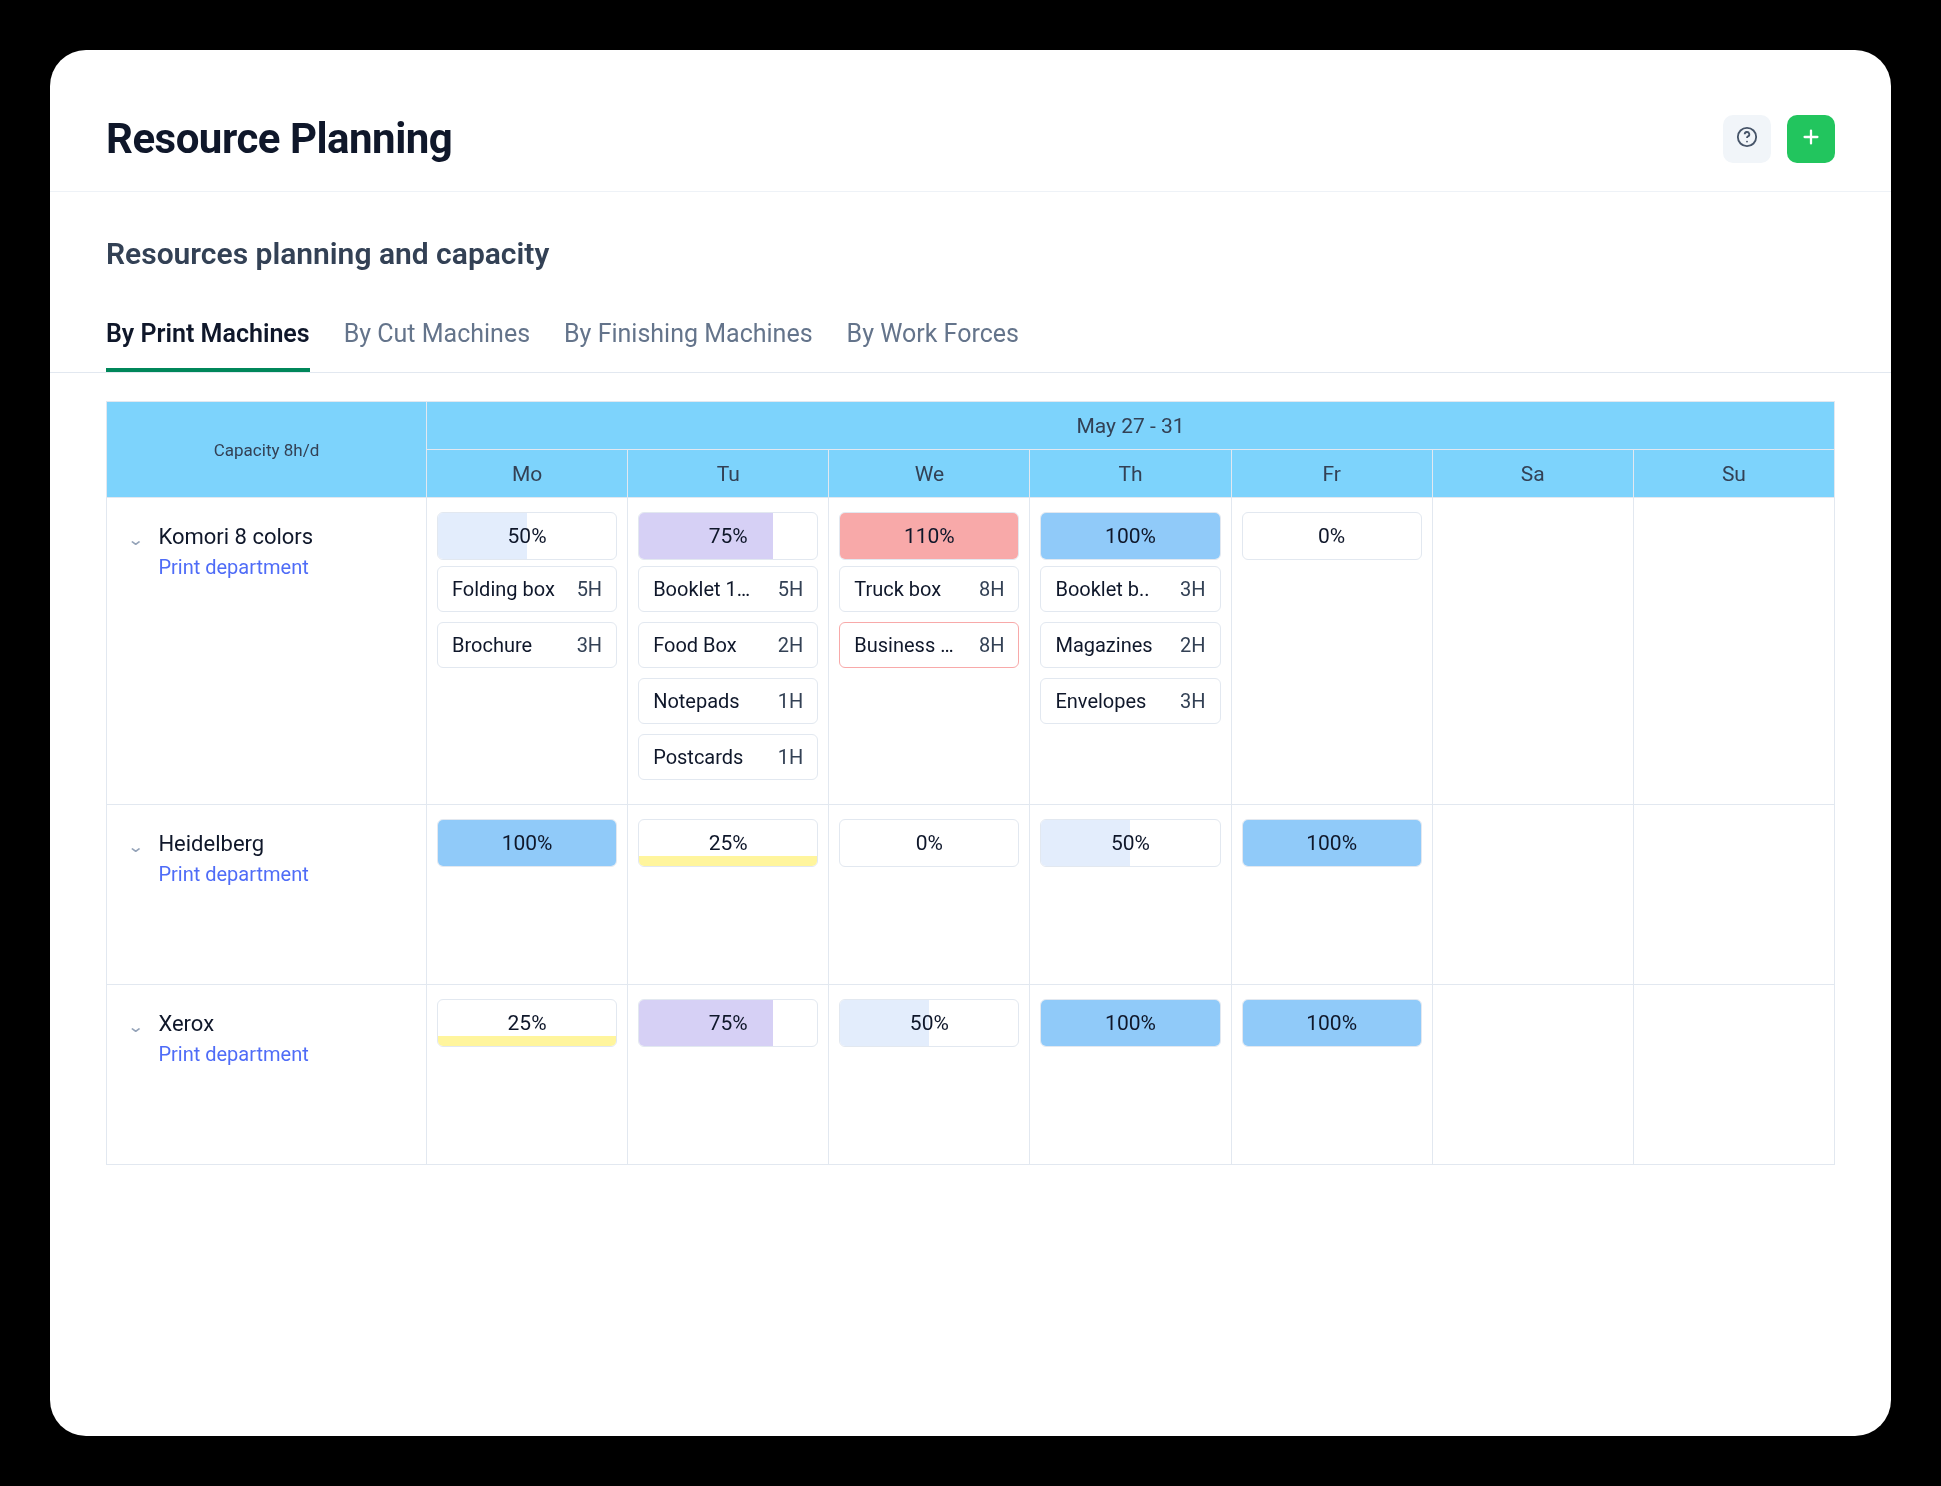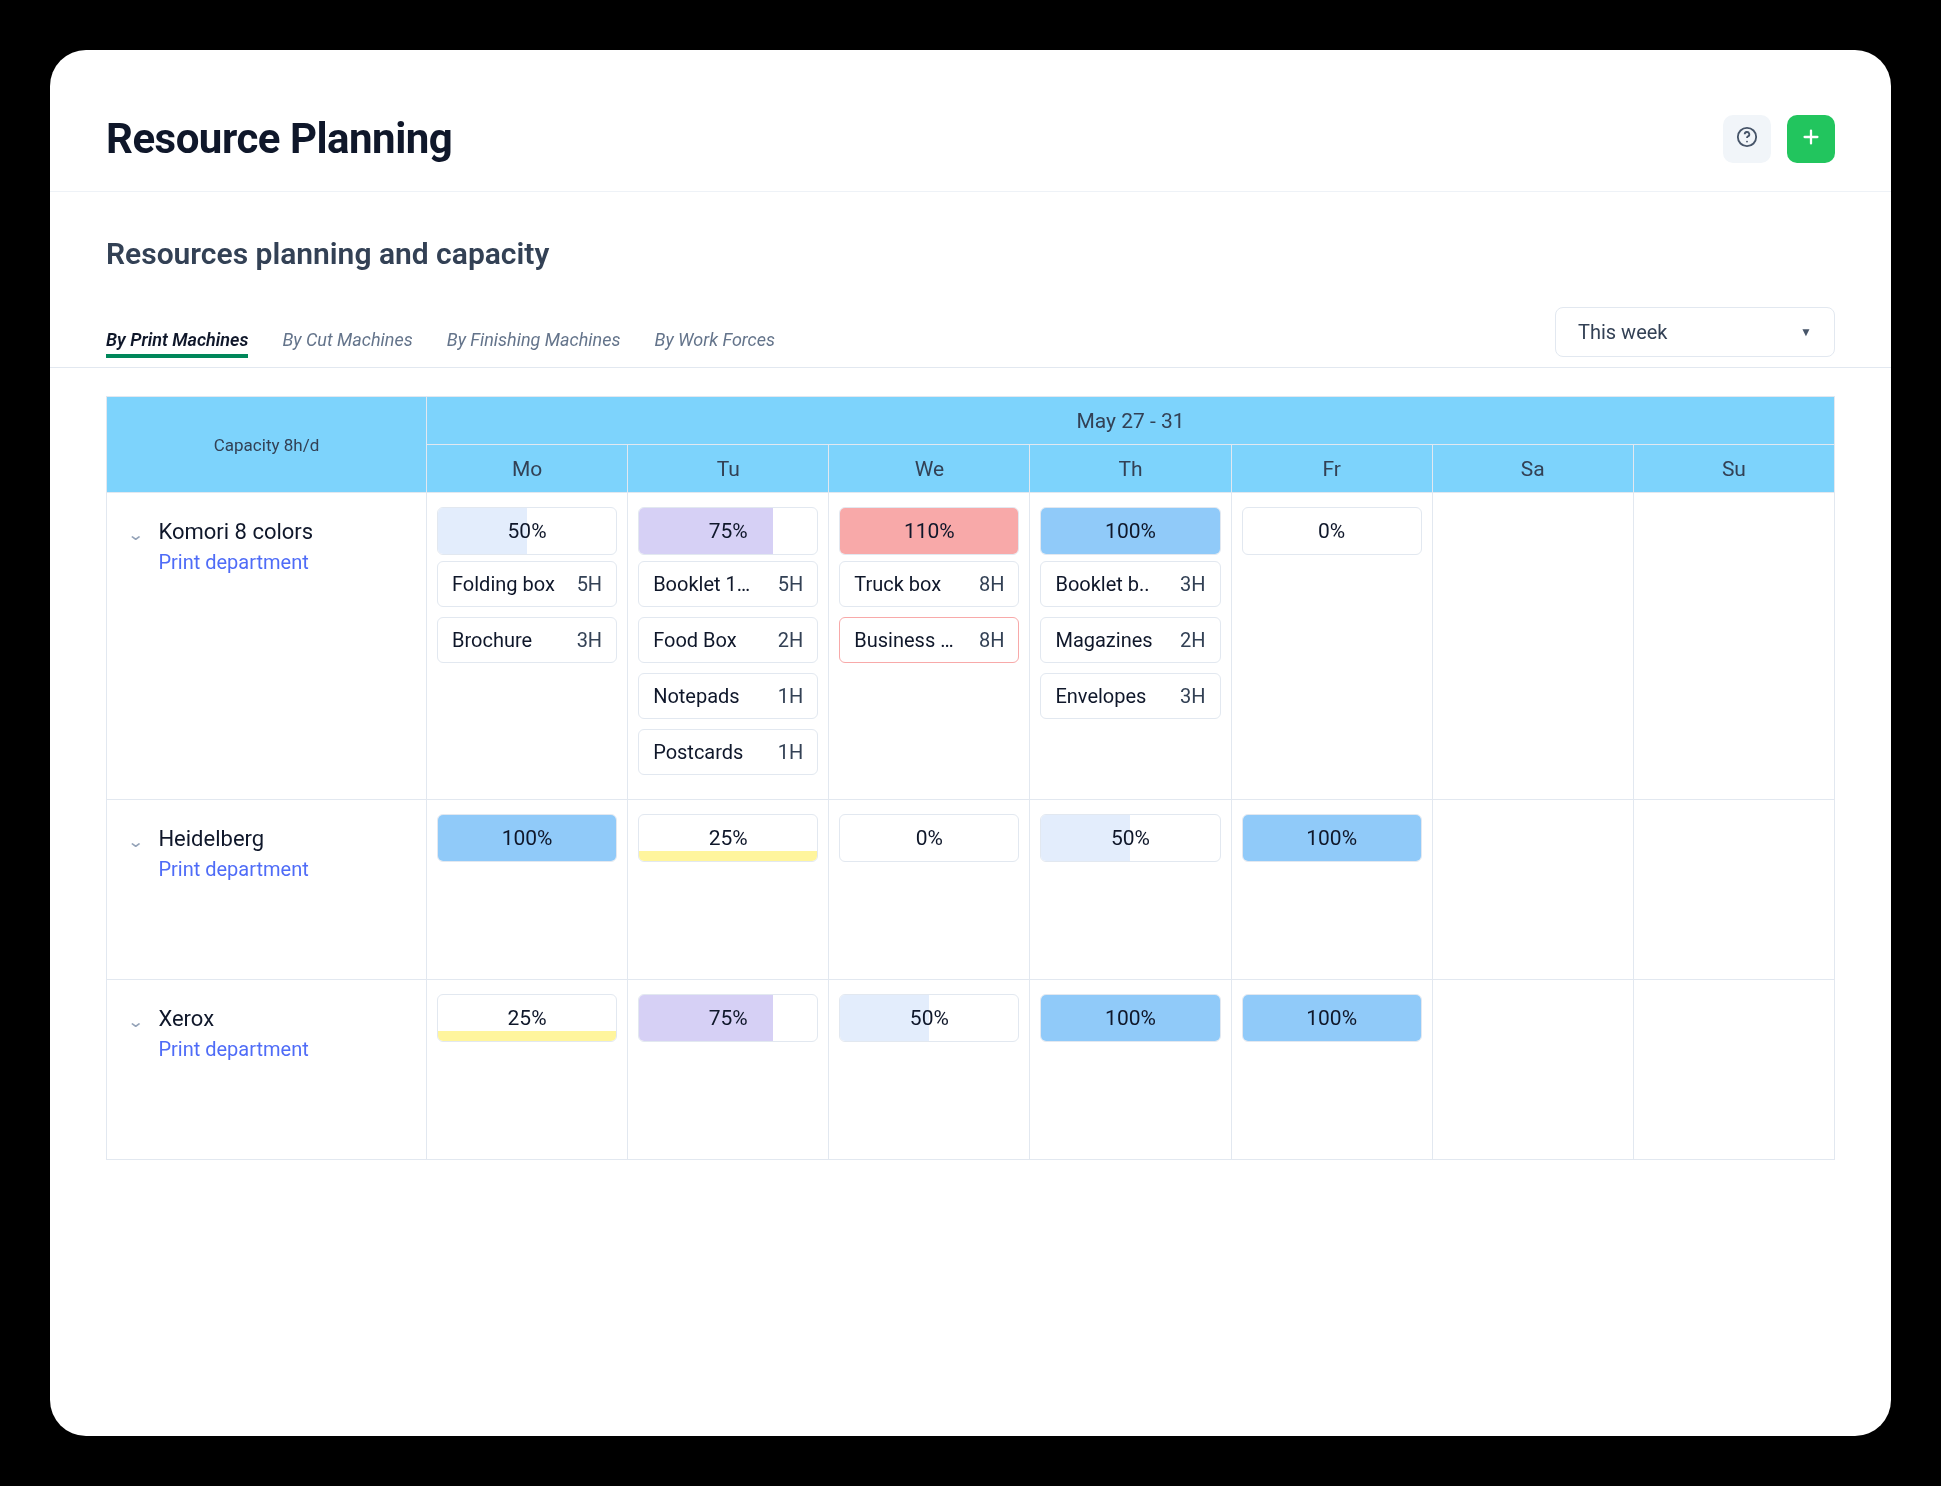"By Print Machines" .tab { font-size: 18px -> 25px; font-style: italic -> none; padding: 22px 0 4px 0 -> 22px 0 20px 0 }
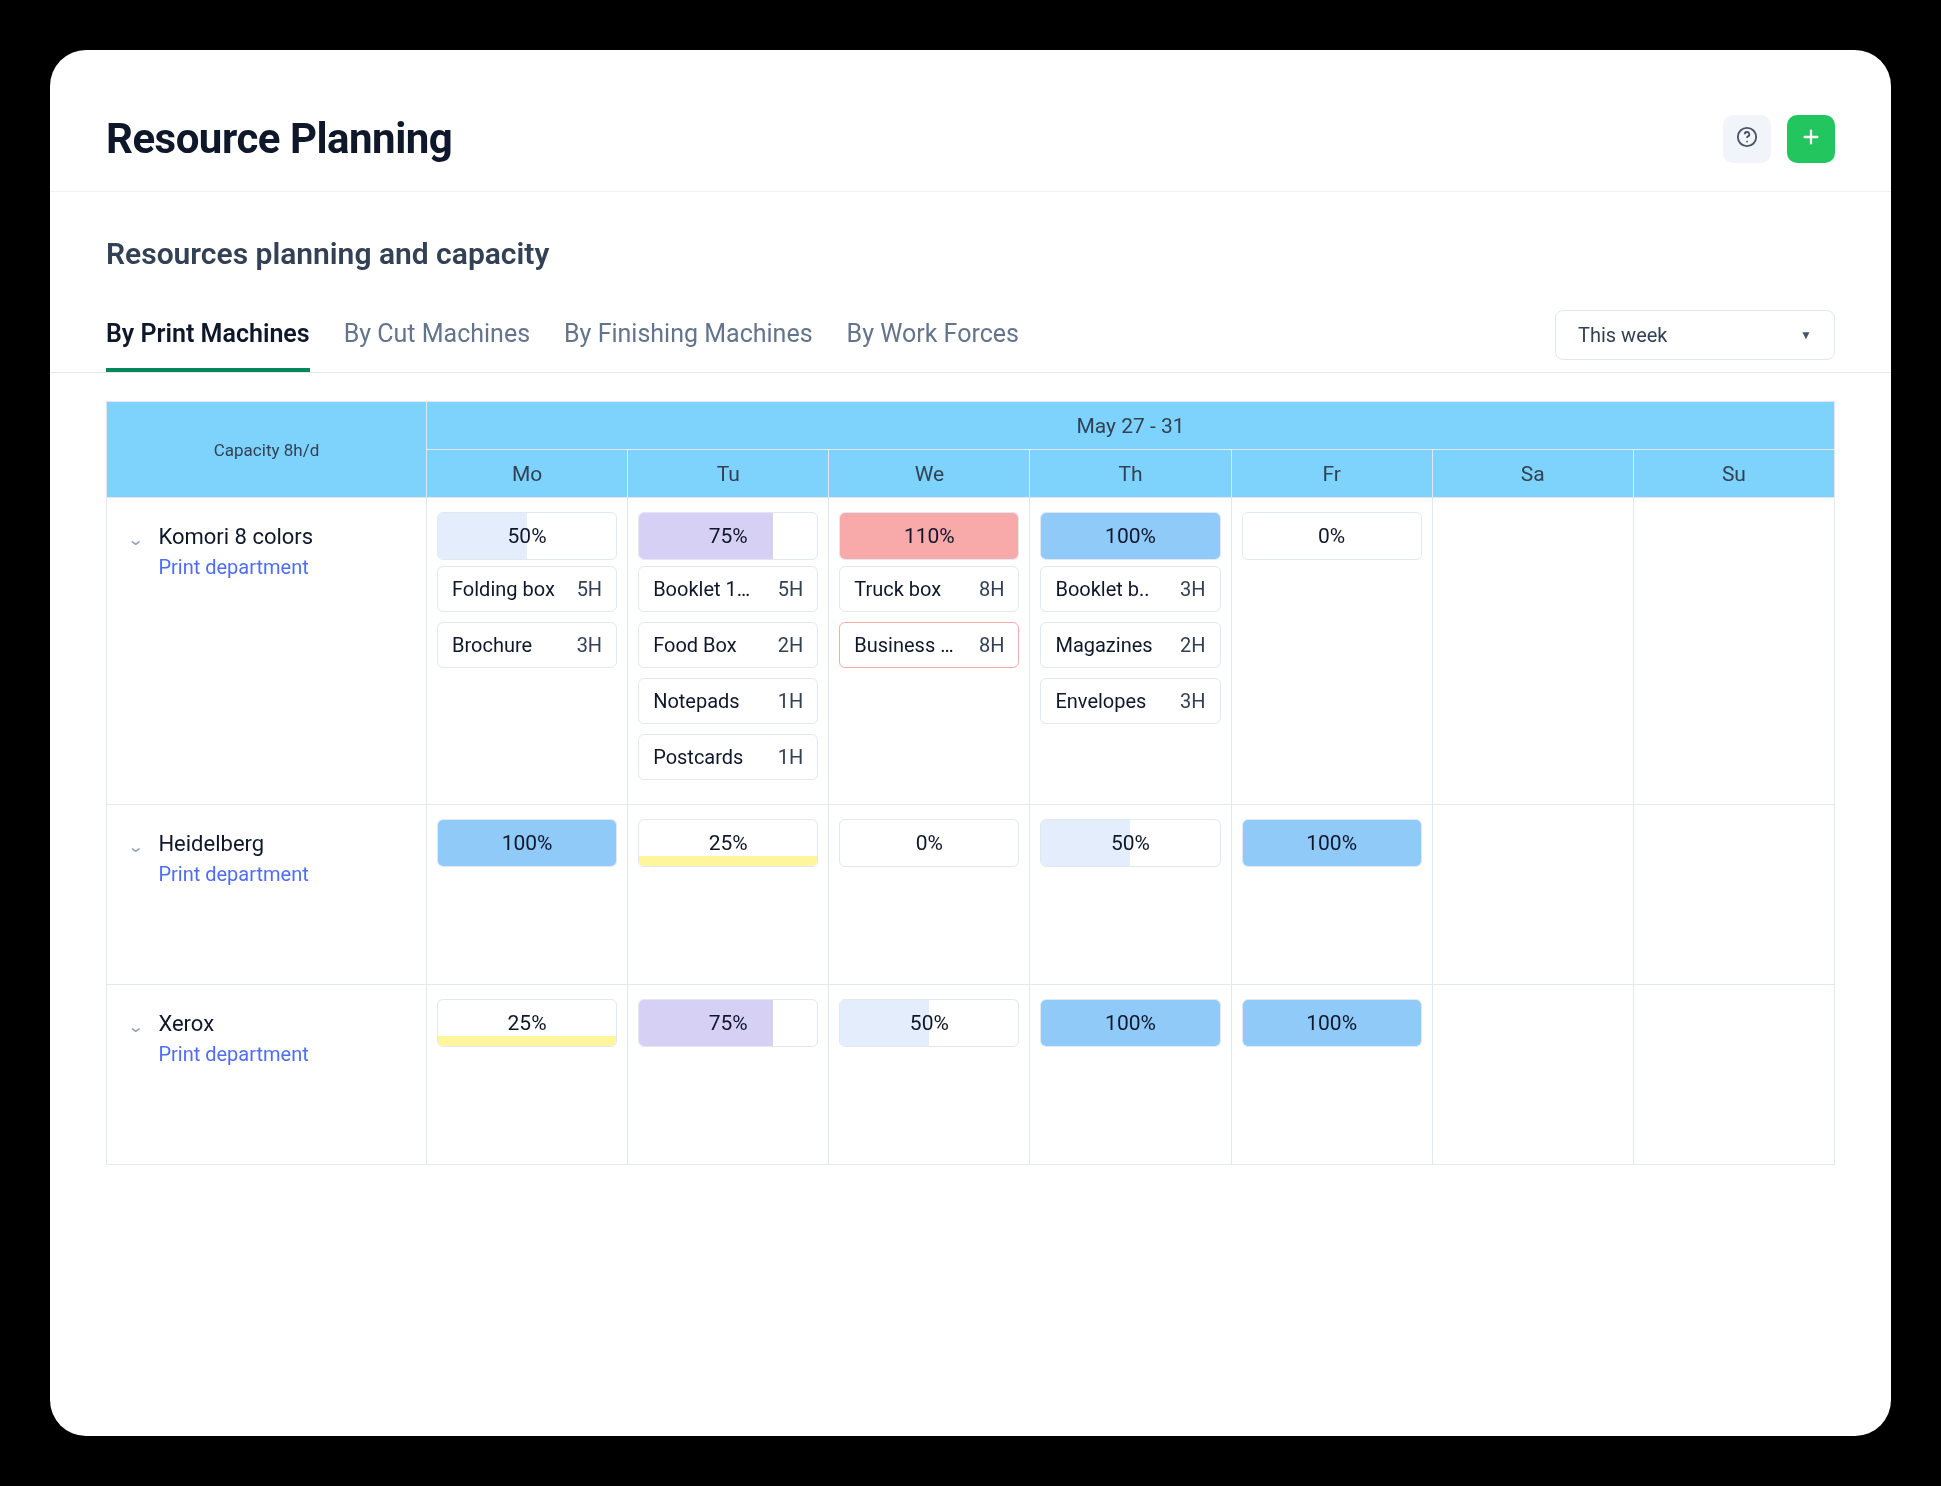"This week" div.select { html: <div> <span>This week</span> <span>▼</span> </div> -> none }
